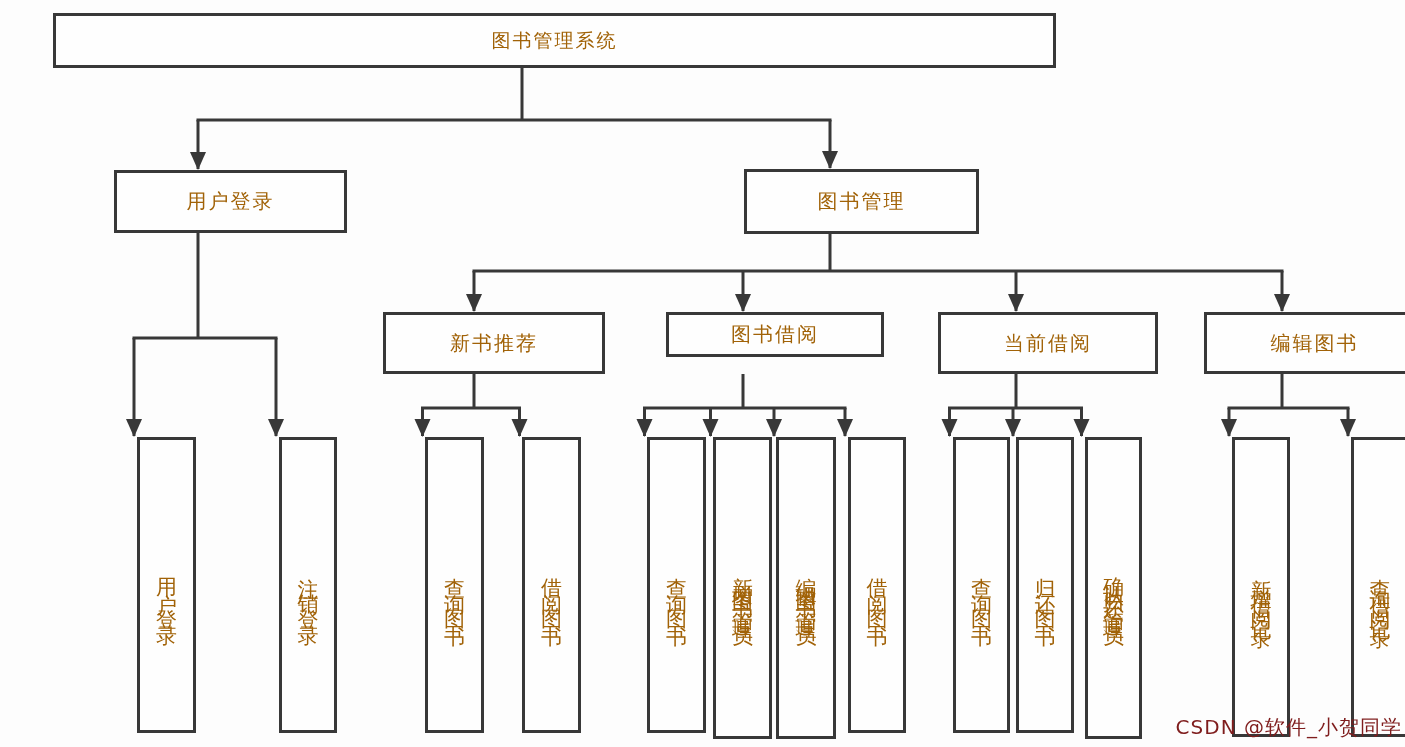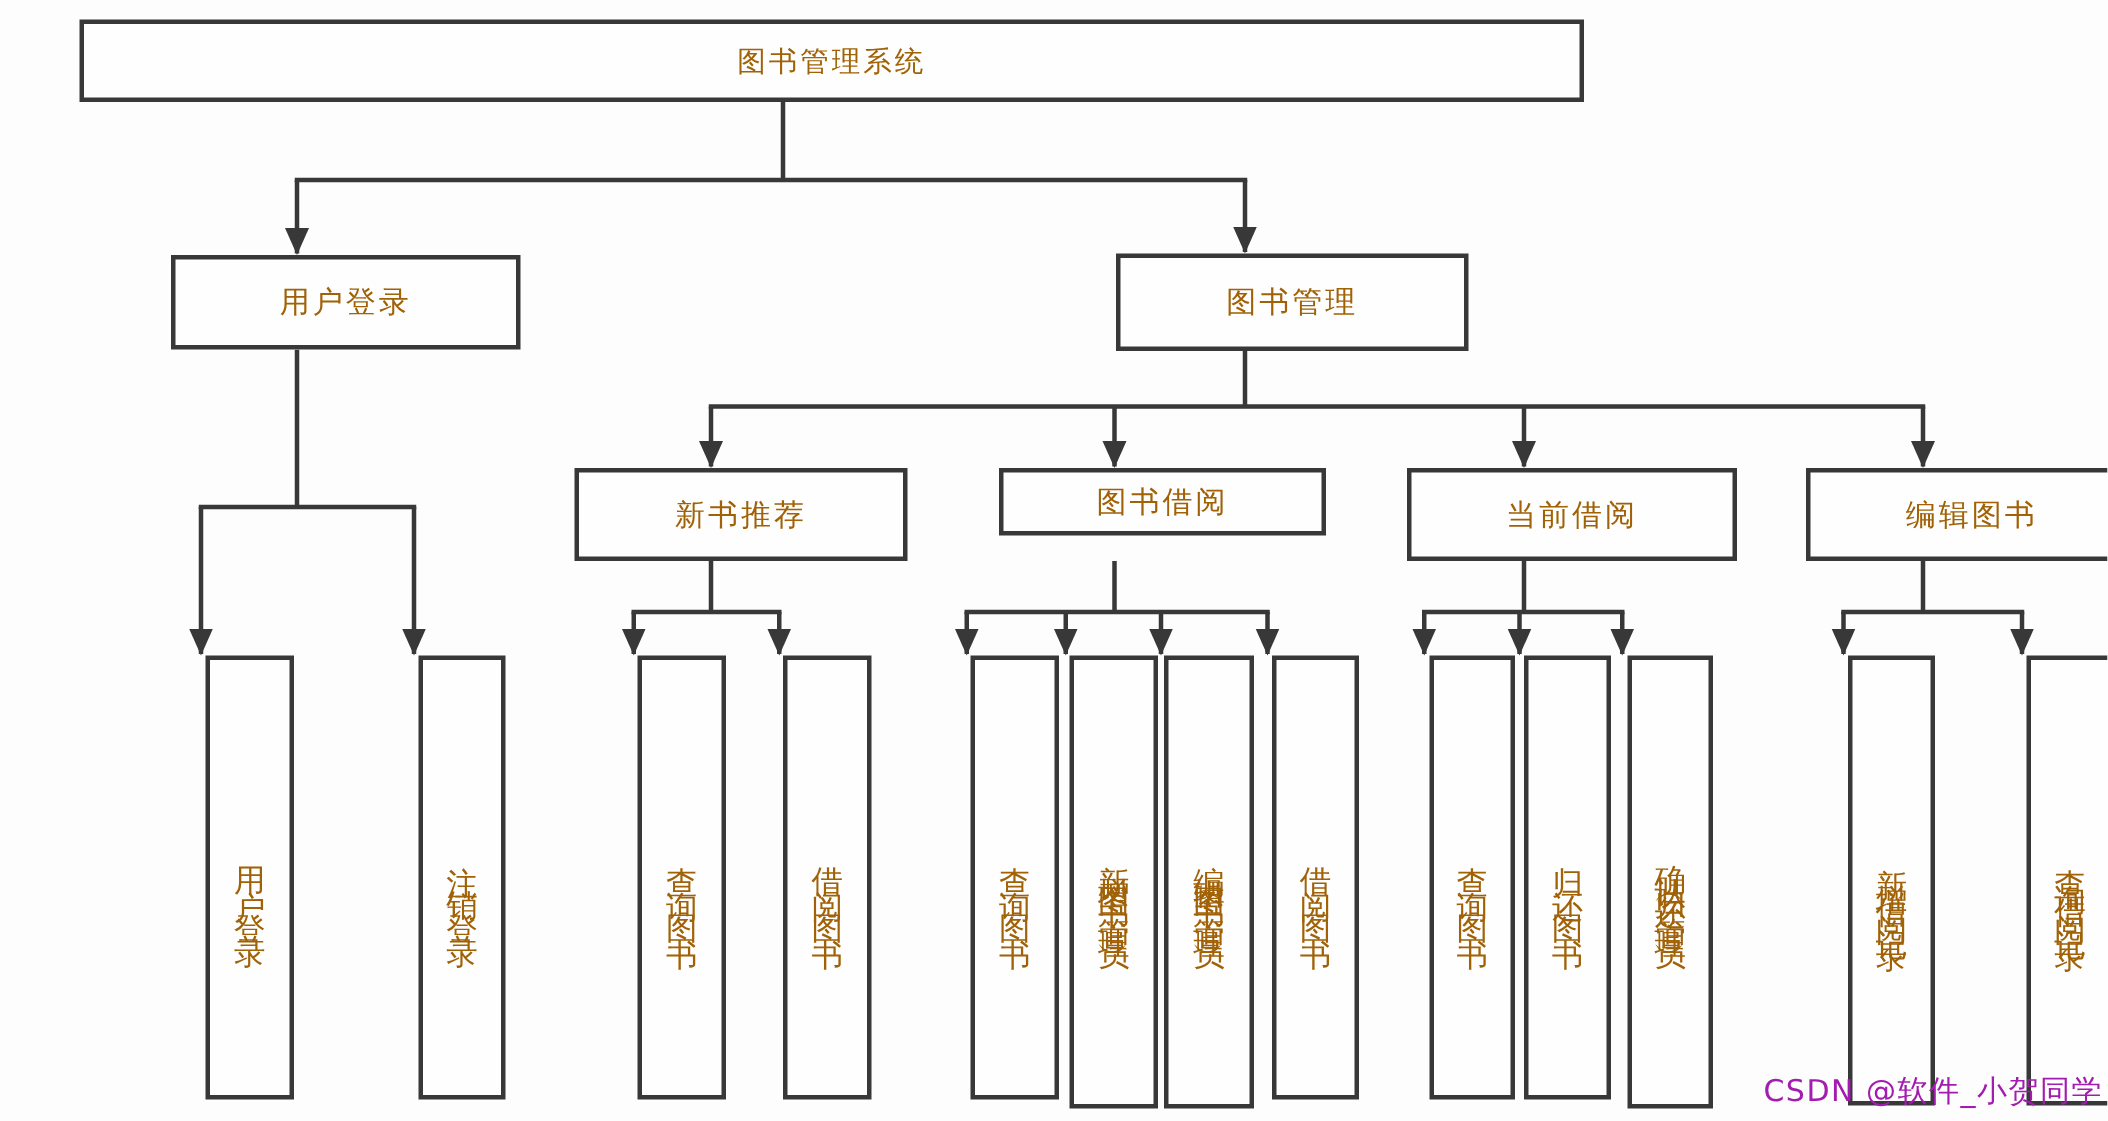"CSDN @软件_小贺同学" .watermark { color: #a21caf -> #7f1d1d }
